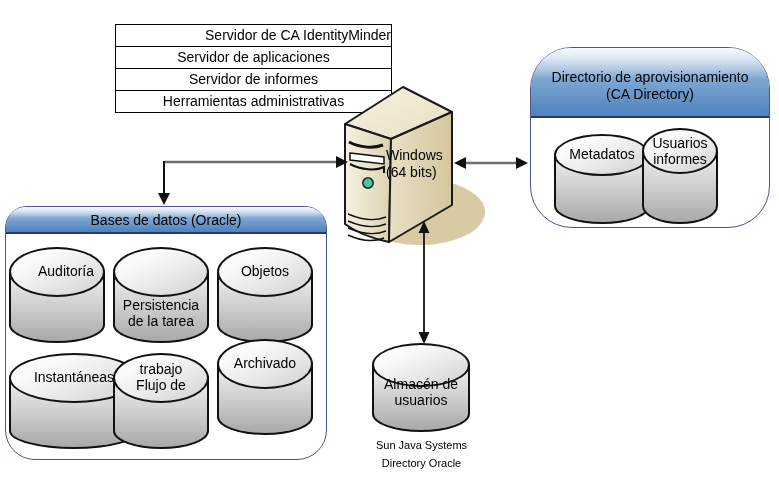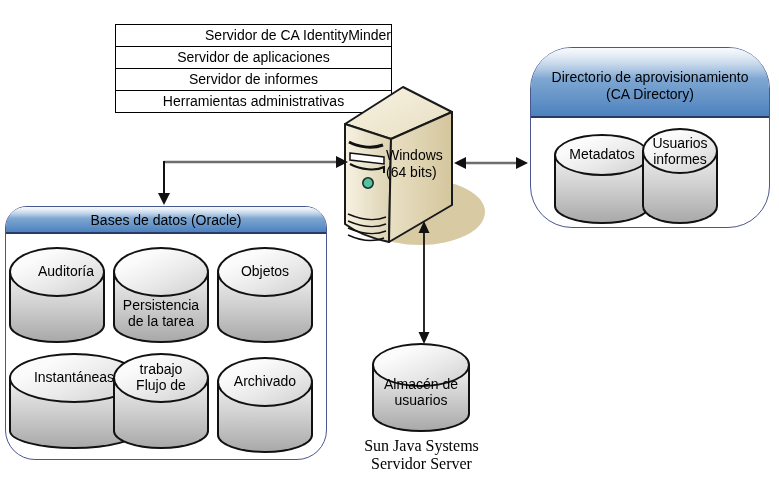"Archivado" div.cyl { top: 150px -> 132px }
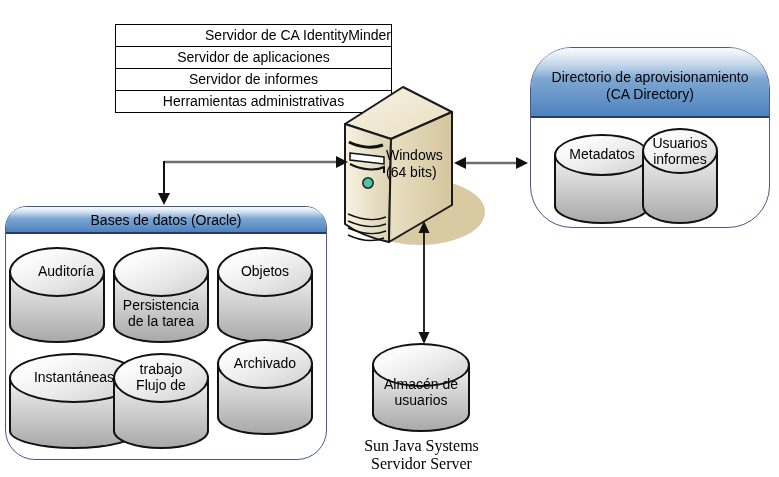"Sun Java Systems" .caption { font-family: Liberation Serif, serif -> none; font-size: 16px -> 11px }
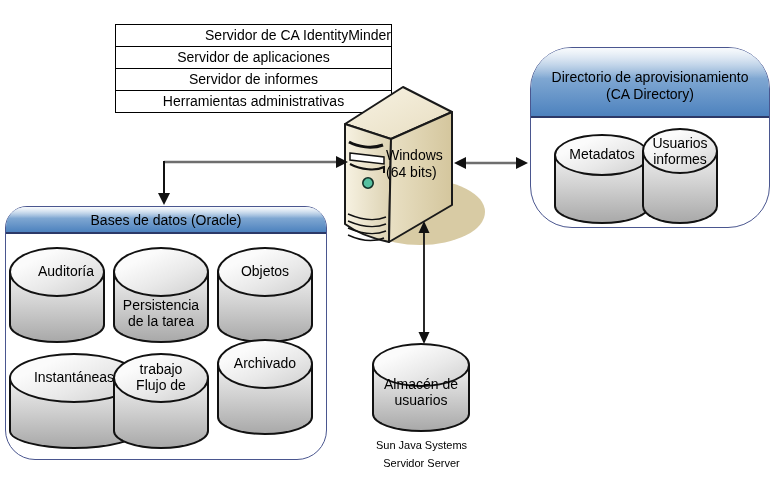"Servidor Server" span { text: Servidor Server -> Directory Oracle }
